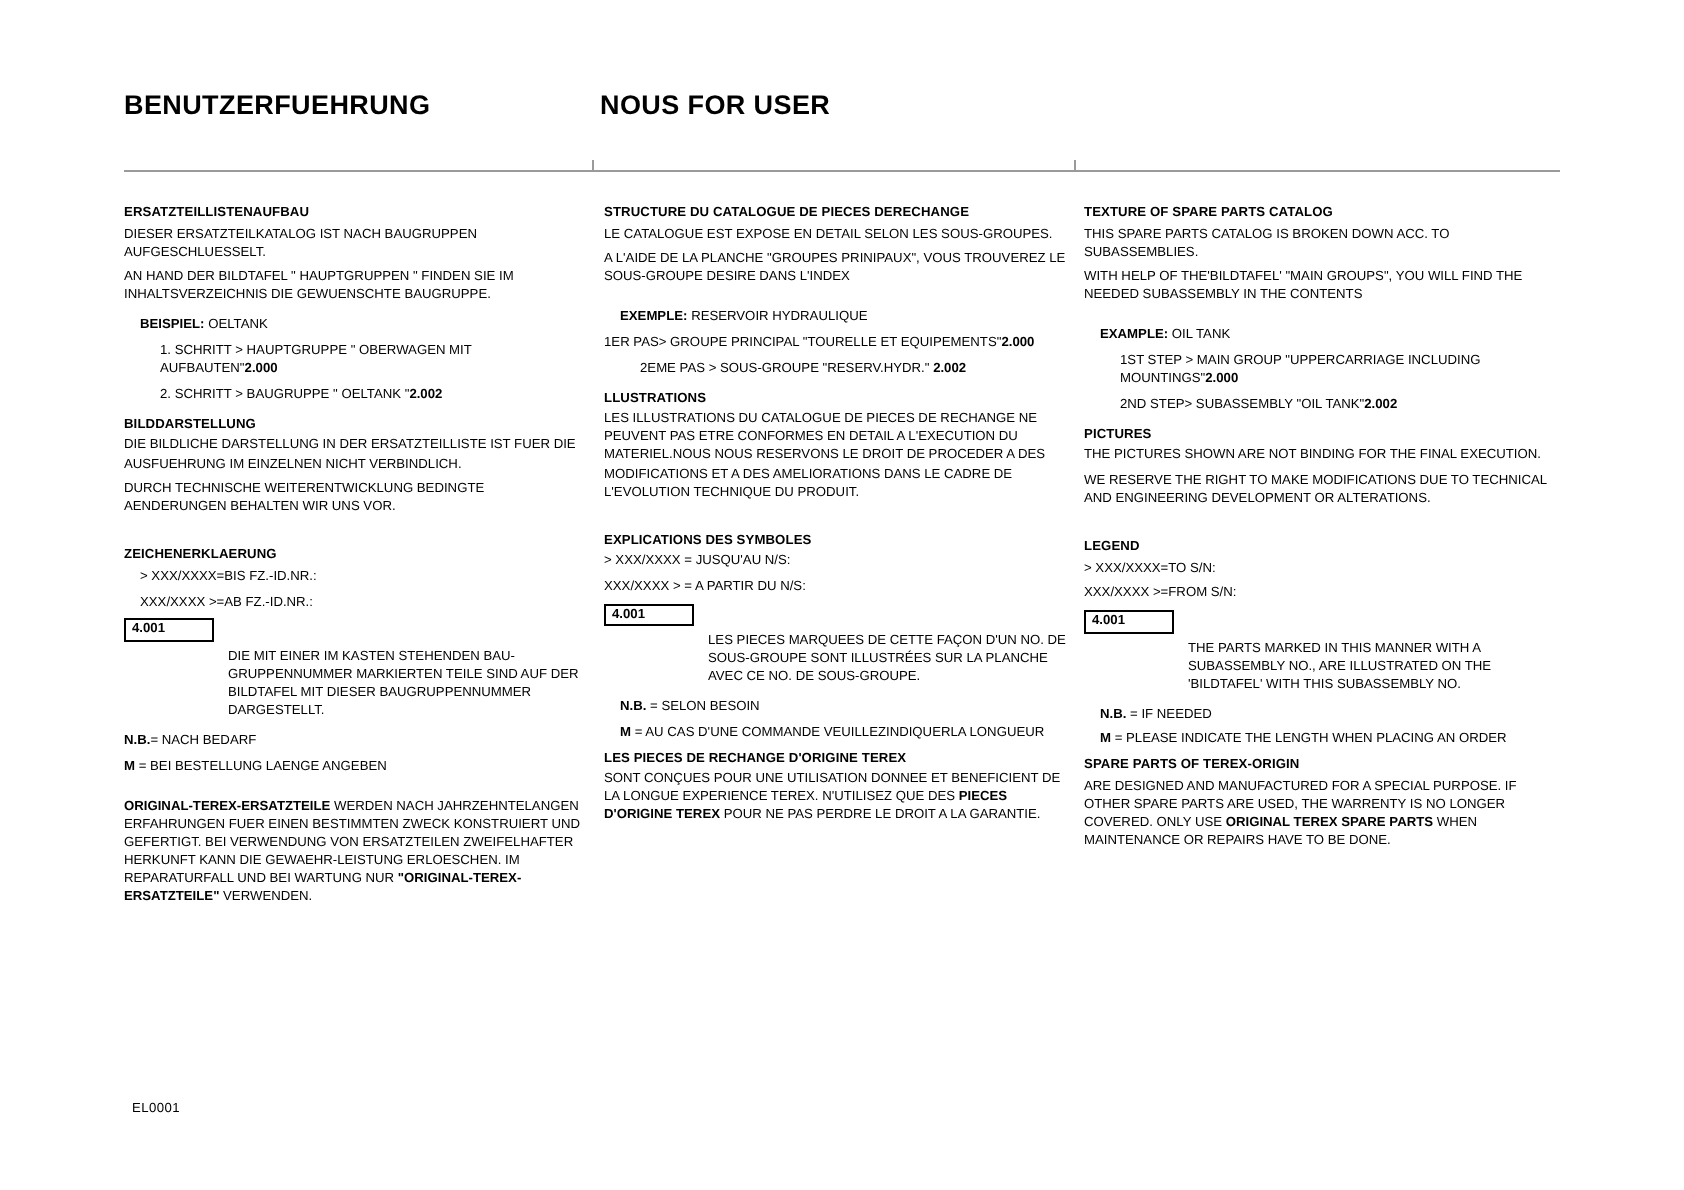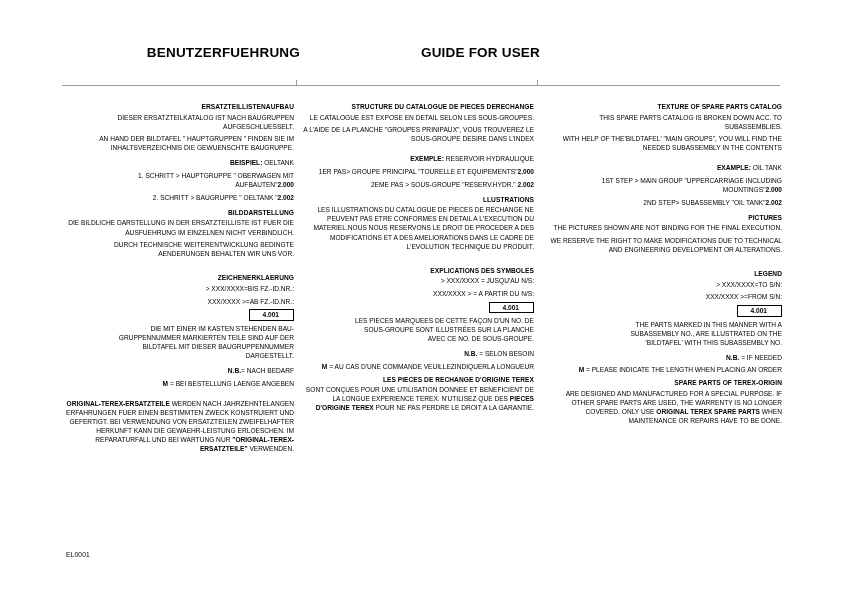"BENUTZERFUEHRUNG" .page { text-align: right -> none }
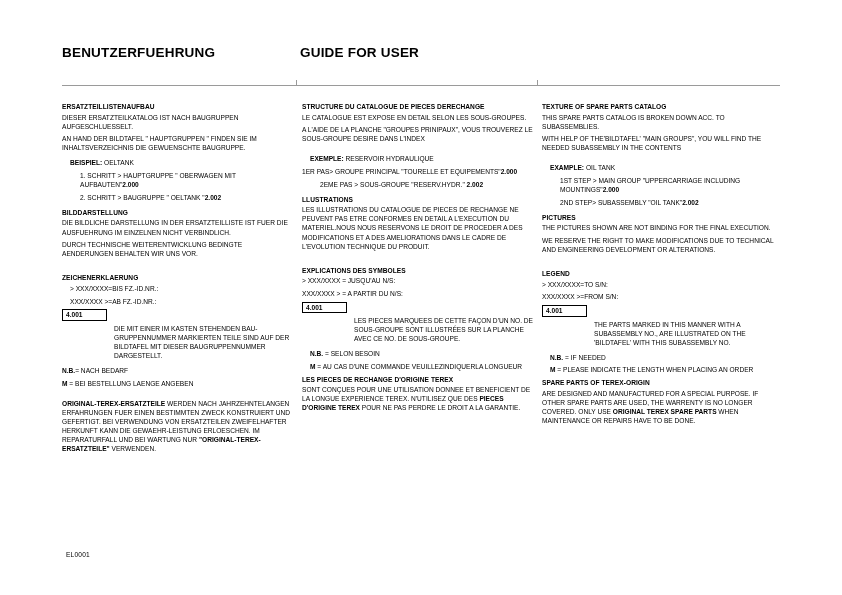"GUIDE FOR USER" div.header-cell { text: GUIDE -> NOUS }
